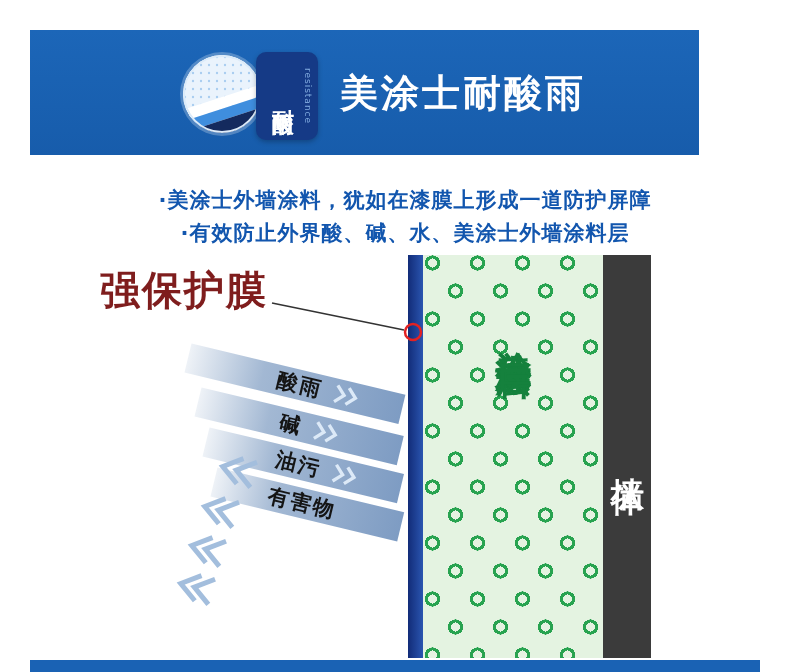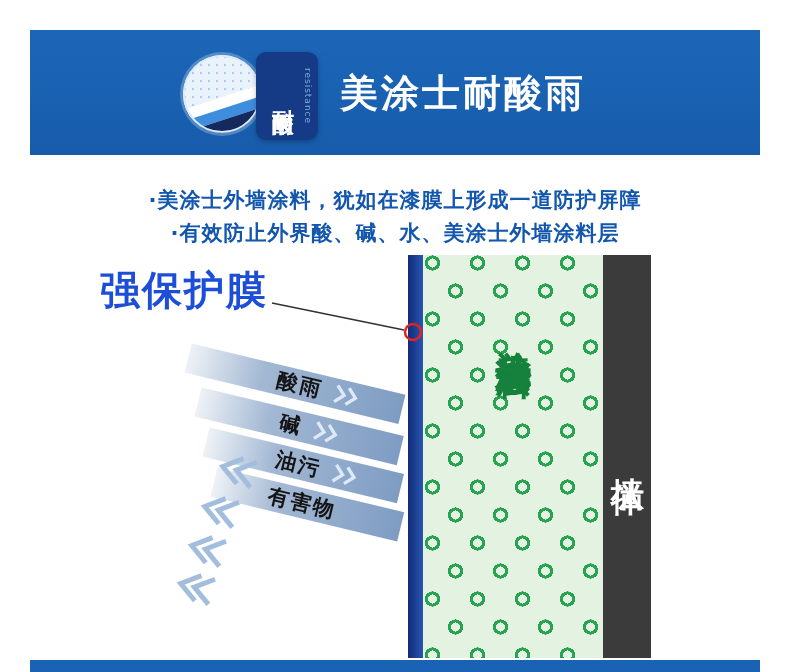"美涂士耐酸雨" .header-band { width: 730px -> 669px }
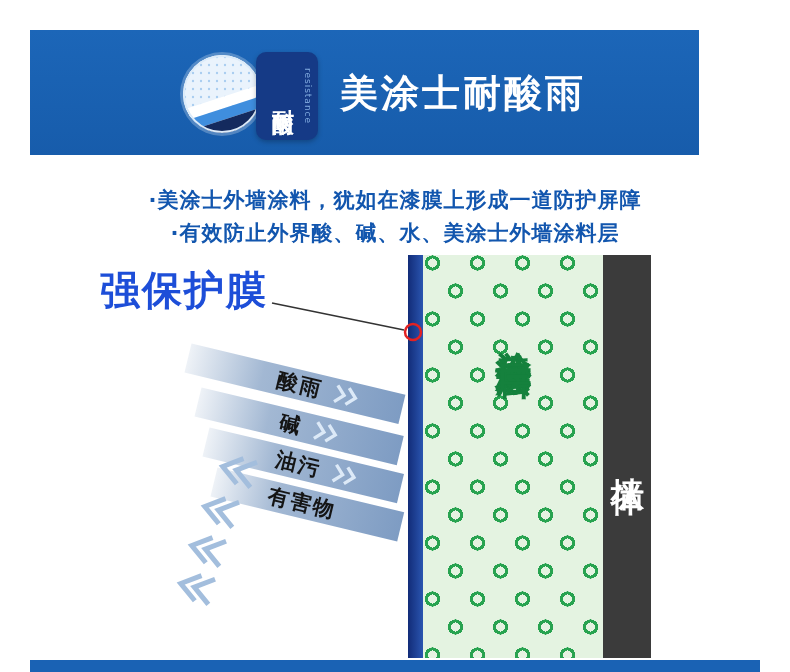"·美涂士外墙涂料，犹如在漆膜上形成一道防护屏障" .intro { left: 30px -> 40px }
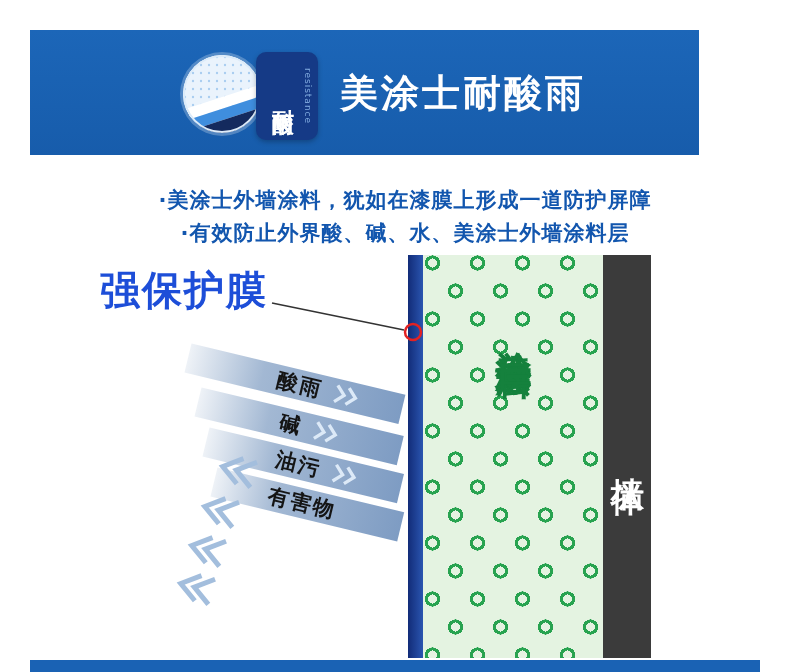"强保护膜" .film-label { color: #1d4ed8 -> #7f1d1d }
